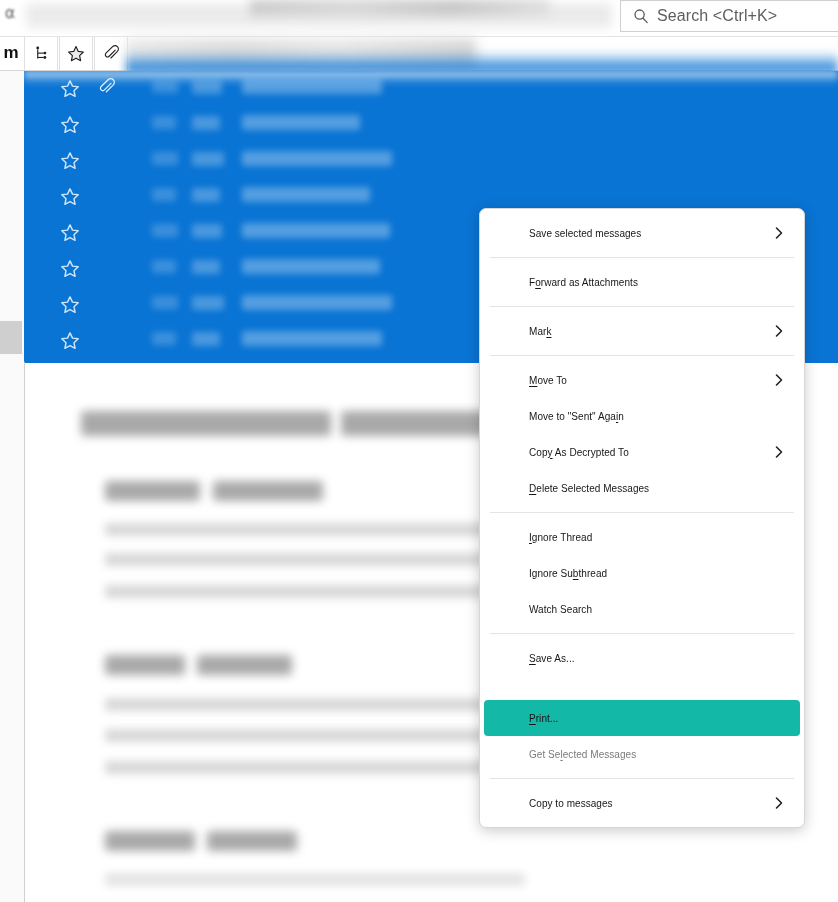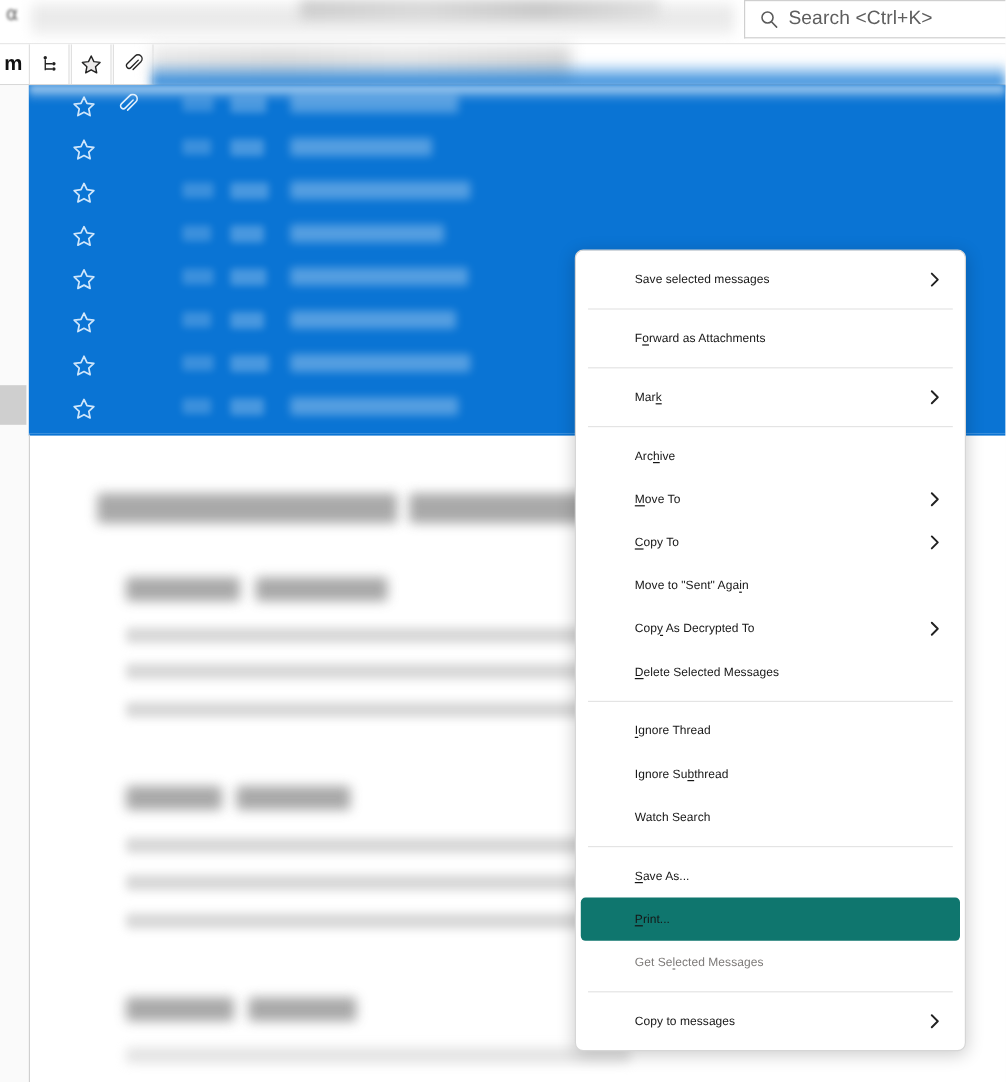"Archive" div.ctx-item { html: <div> <span>Arc<u>h</u>ive</span> </div> -> none }
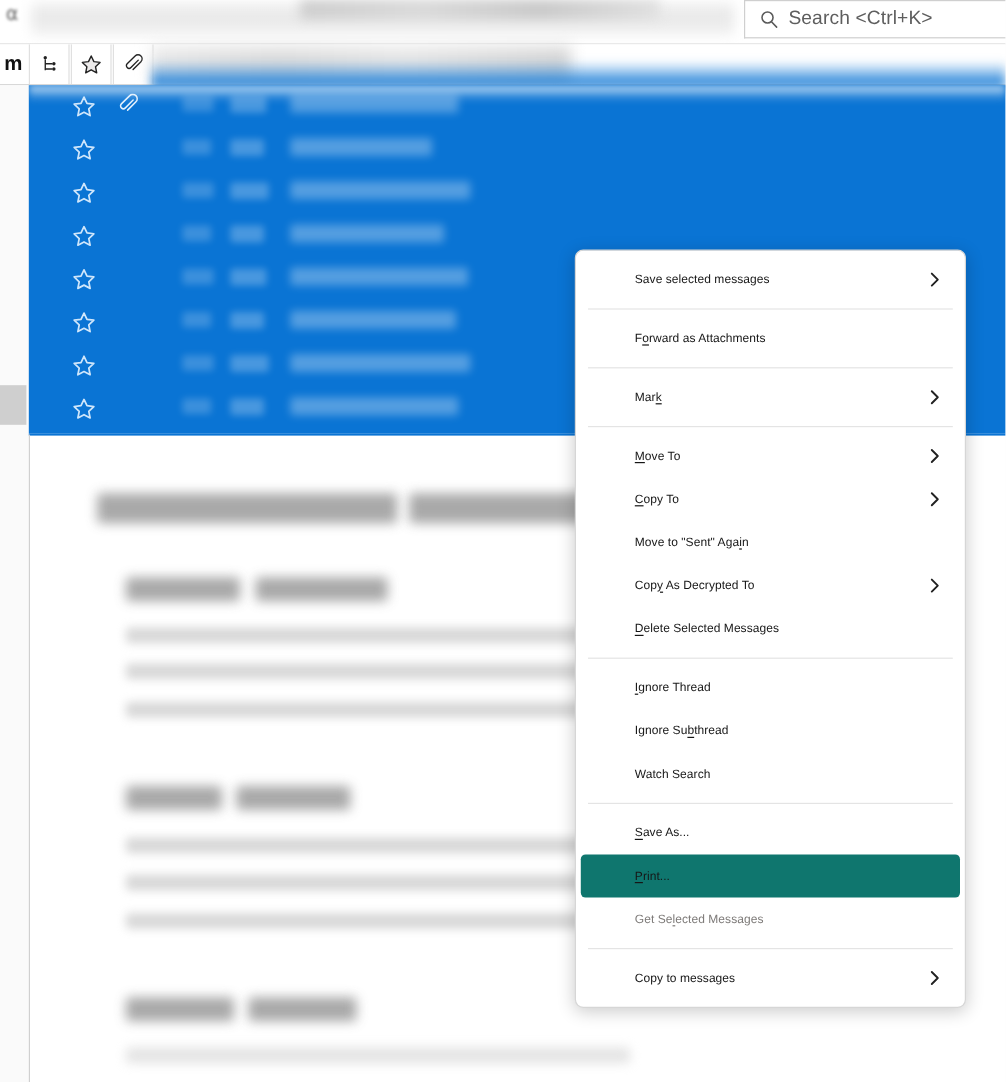"Copy To" div.ctx-item { html: <div> <span><u>C</u>opy To</span> <span><svg> <polyline></polyline> </svg></span> </div> -> none }
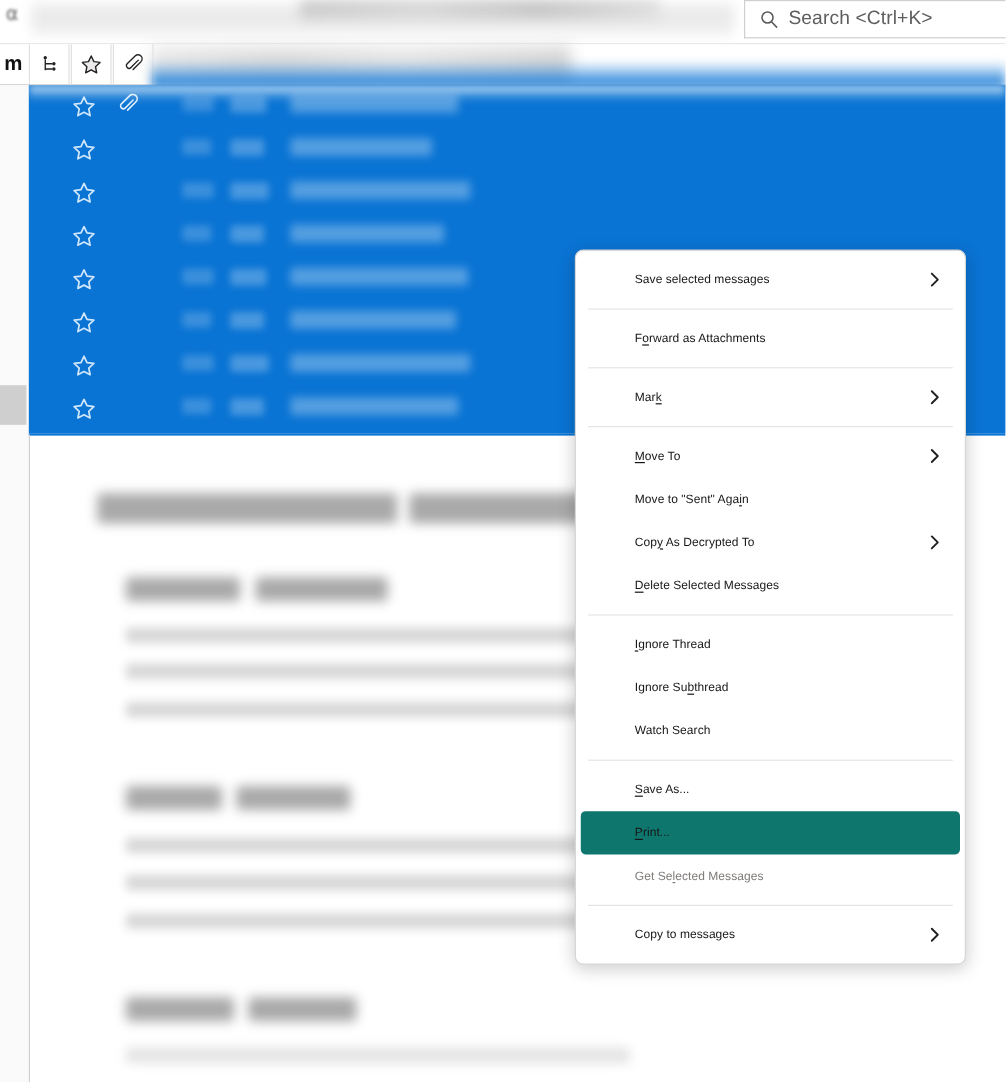"Print..." .ctx-item.highlighted { background: #0f766e -> #14b8a6; margin-top: none -> 24px }
